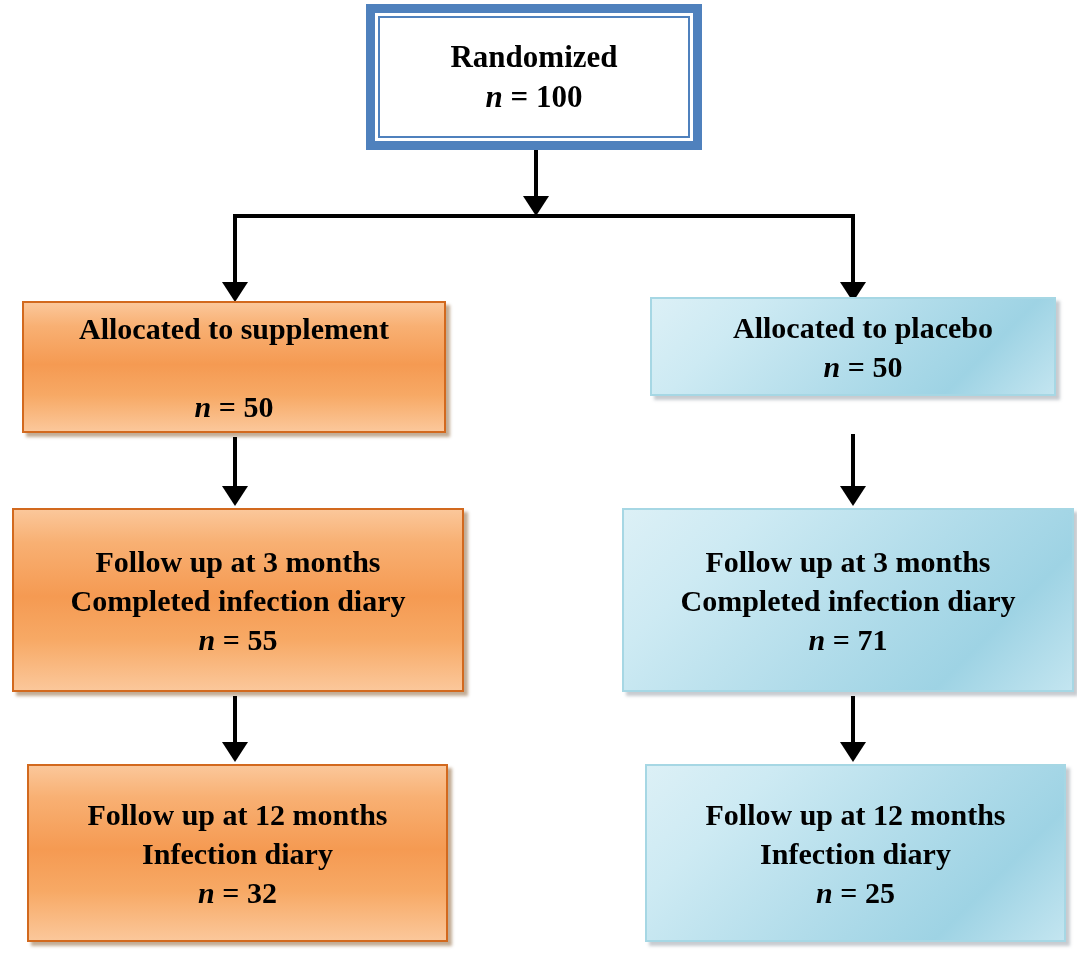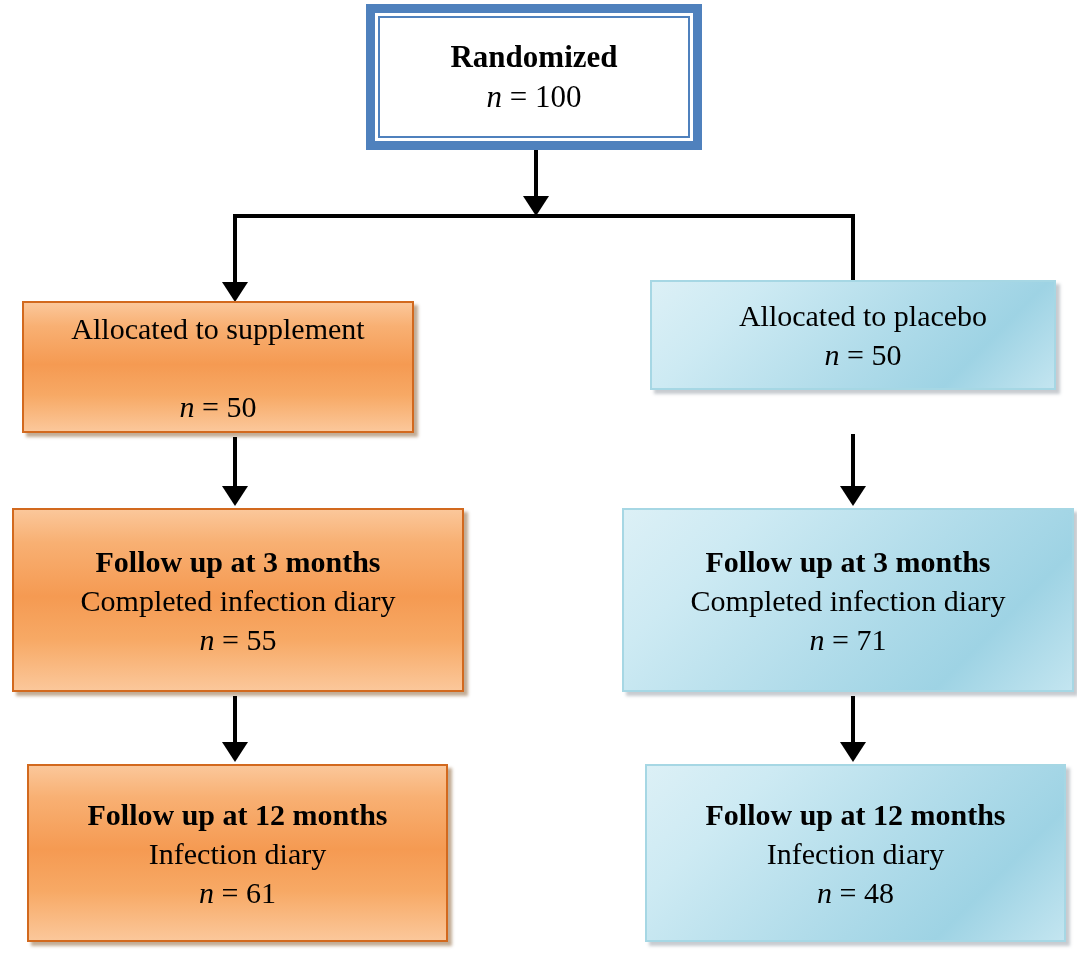"n = 100" .line.n { font-weight: normal -> bold }
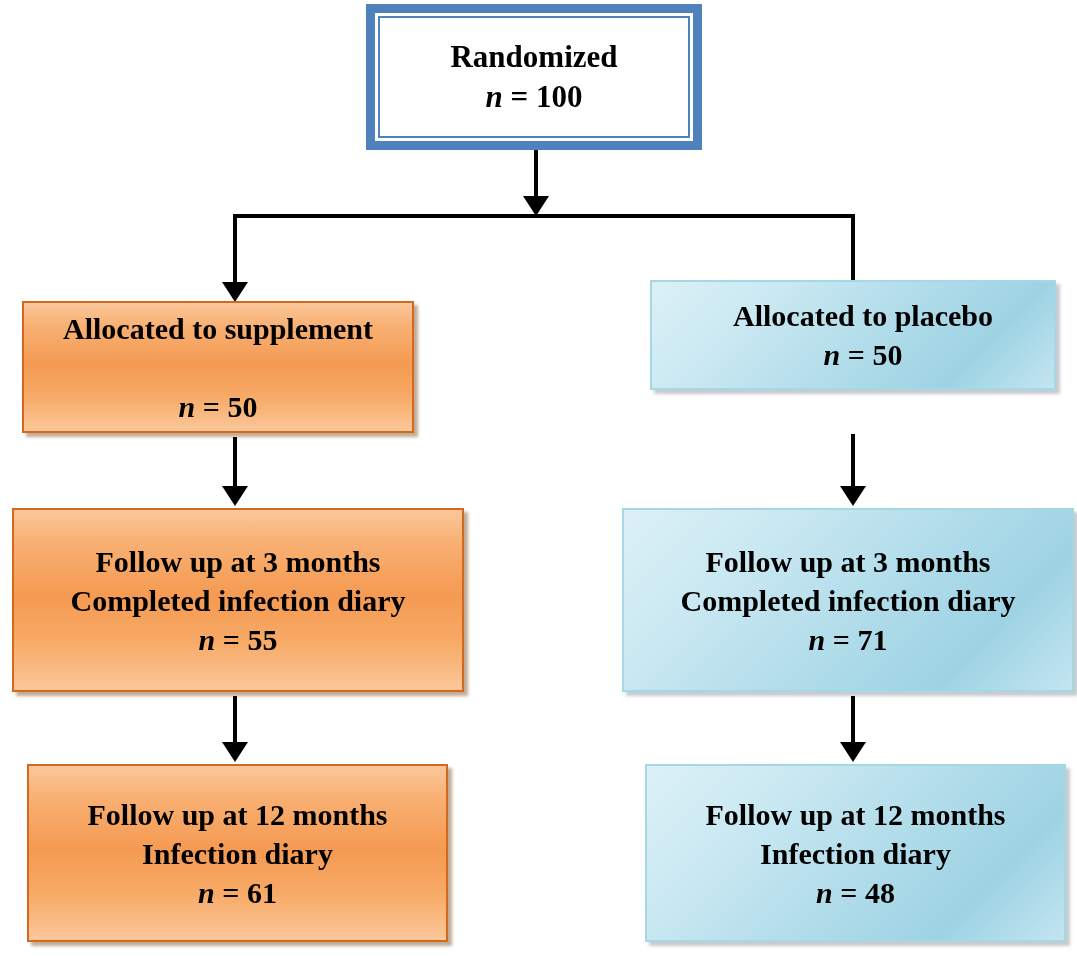"Allocated to supplement" div.node { width: 392px -> 424px }
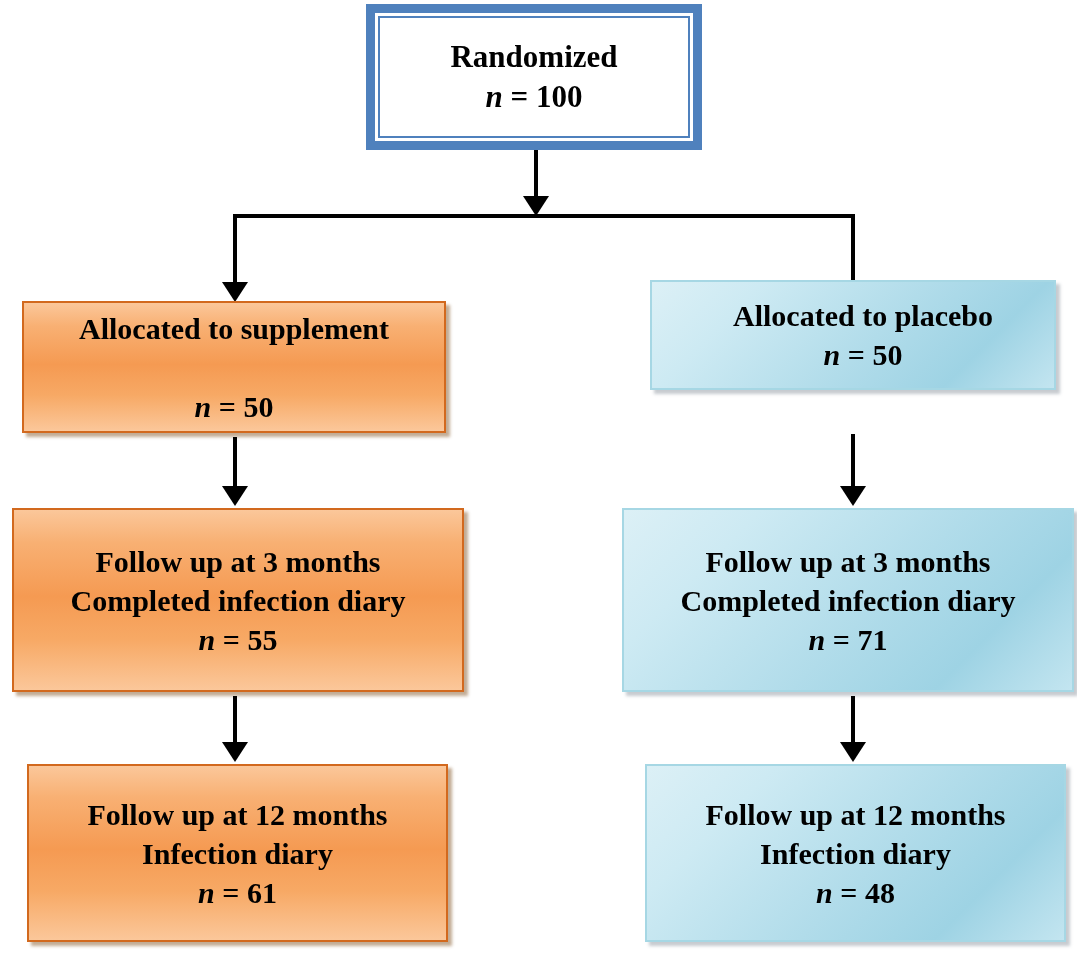"Allocated to placebo" div.node { height: 110px -> 99px; top: 280px -> 297px }
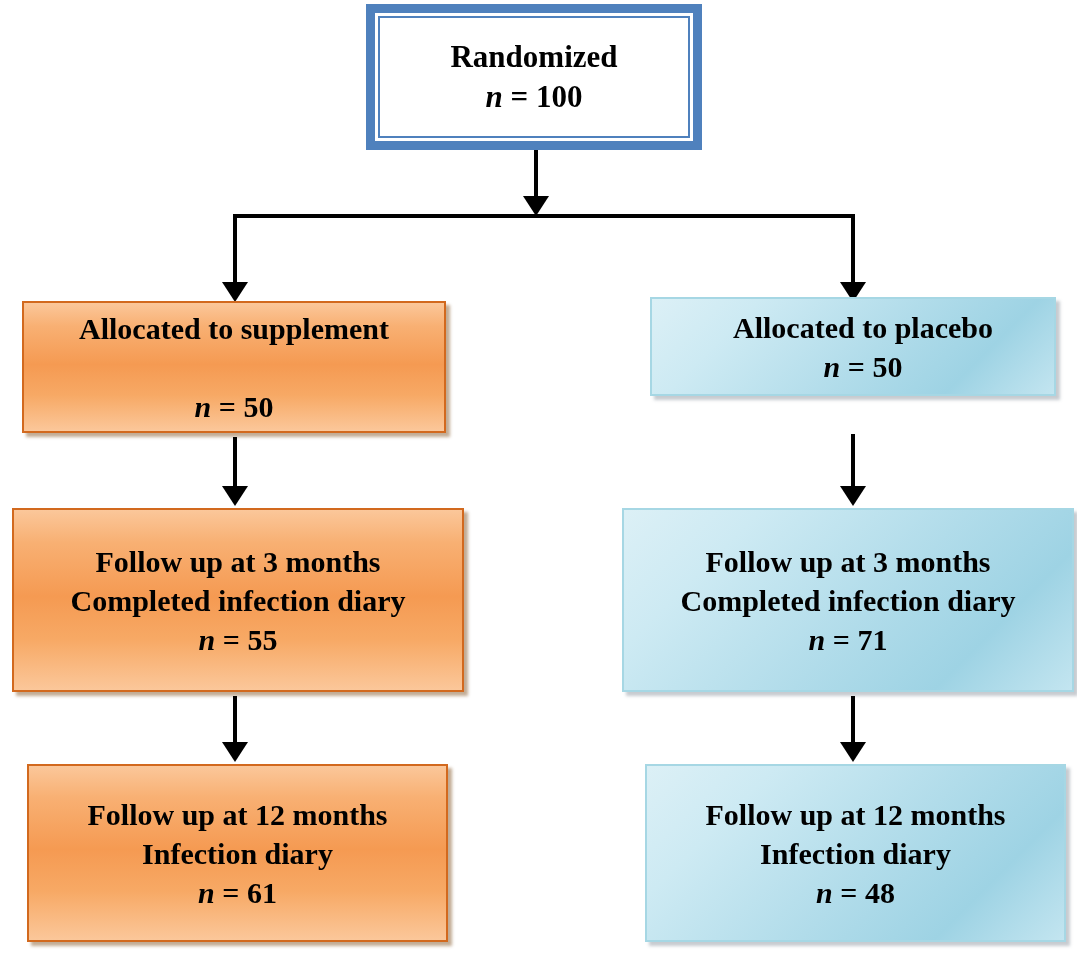"= 61" span { text: 61 -> 32 }
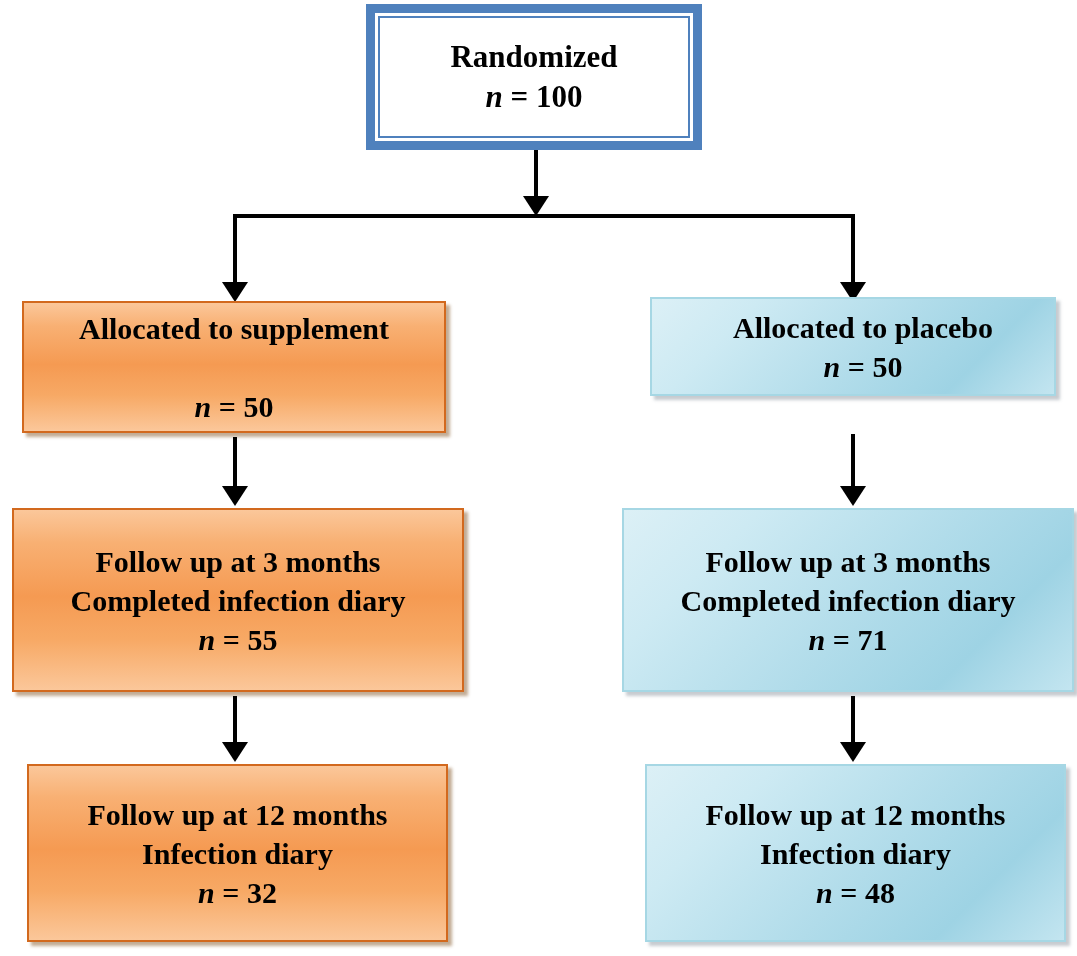"= 48" span { text: 48 -> 25 }
